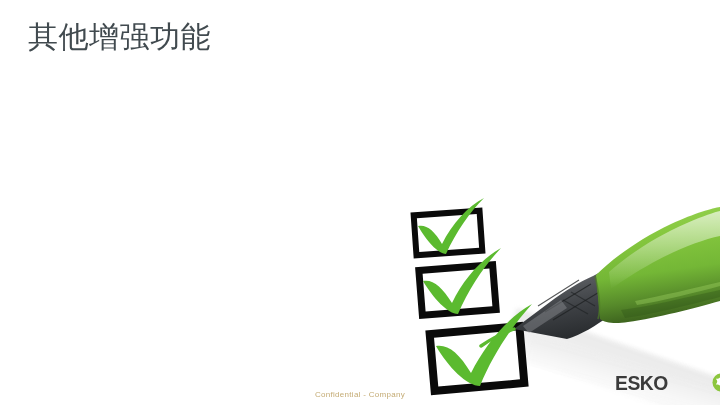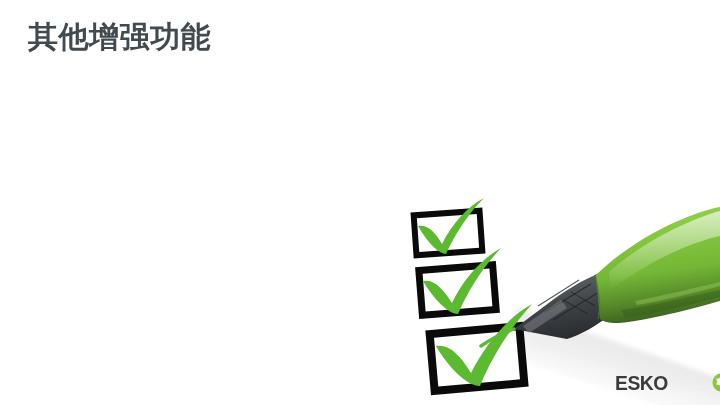"其他增强功能" #slide-title { font-weight: 700 -> 400 }
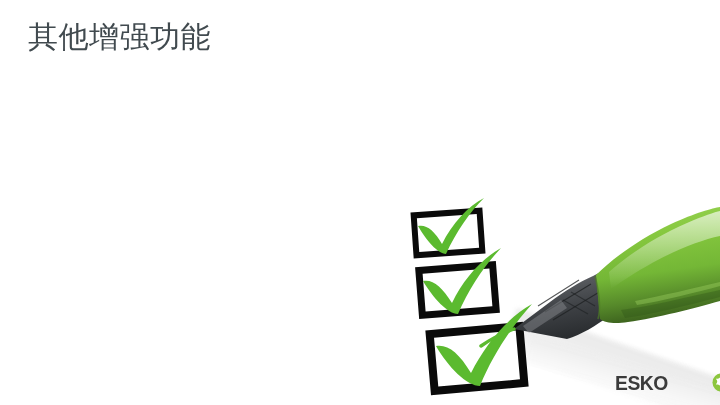"Confidential - Company" div { html: none -> <div>Confidential - Company</div> }
